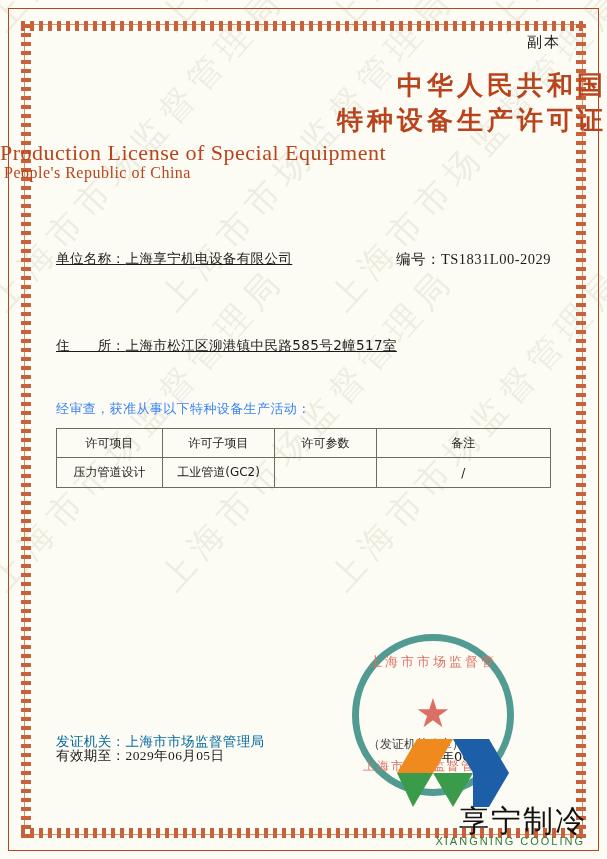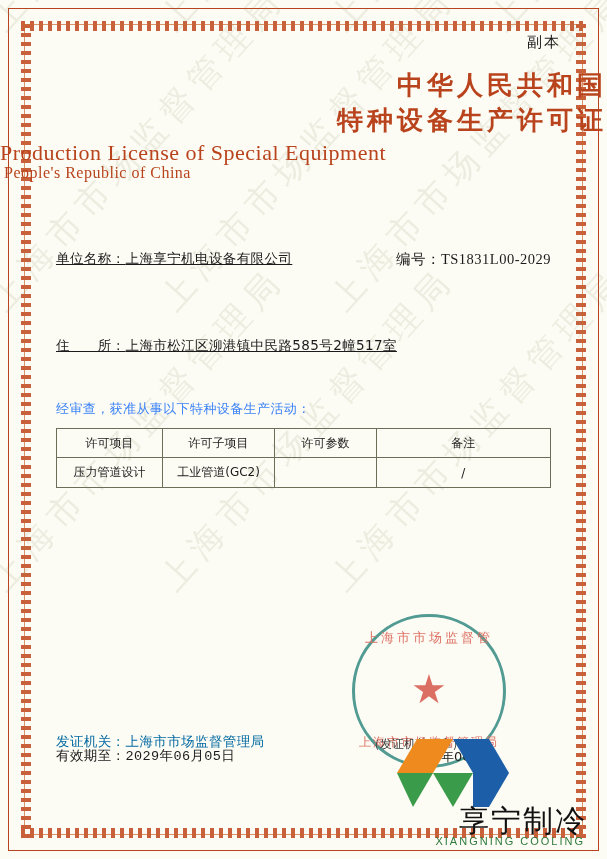"上海市市场监督管" .seal { border: 3px solid #0f766e -> 7px solid #0f766e; top: 614px -> 634px }
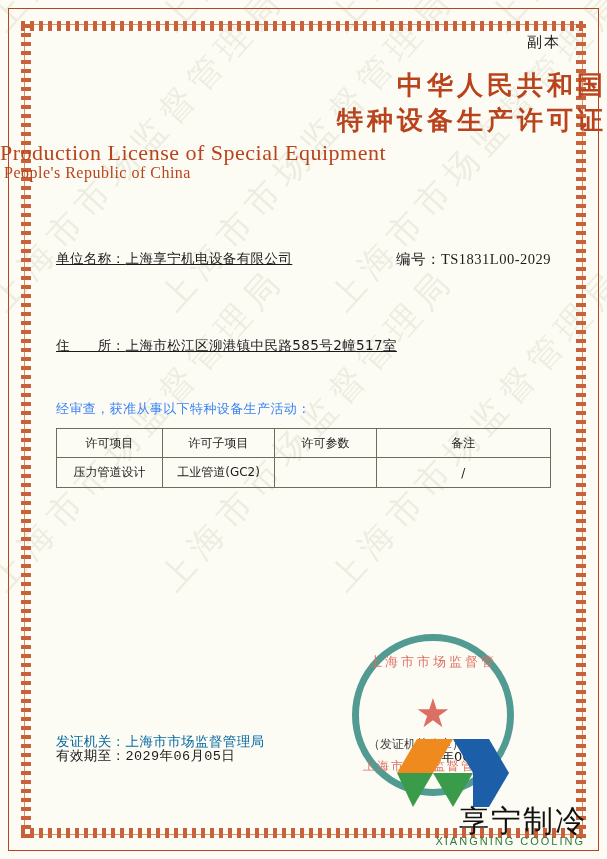"有效期至：2029年06月05日" .validity { font-family: Liberation Mono, monospace -> Liberation Serif, serif }
